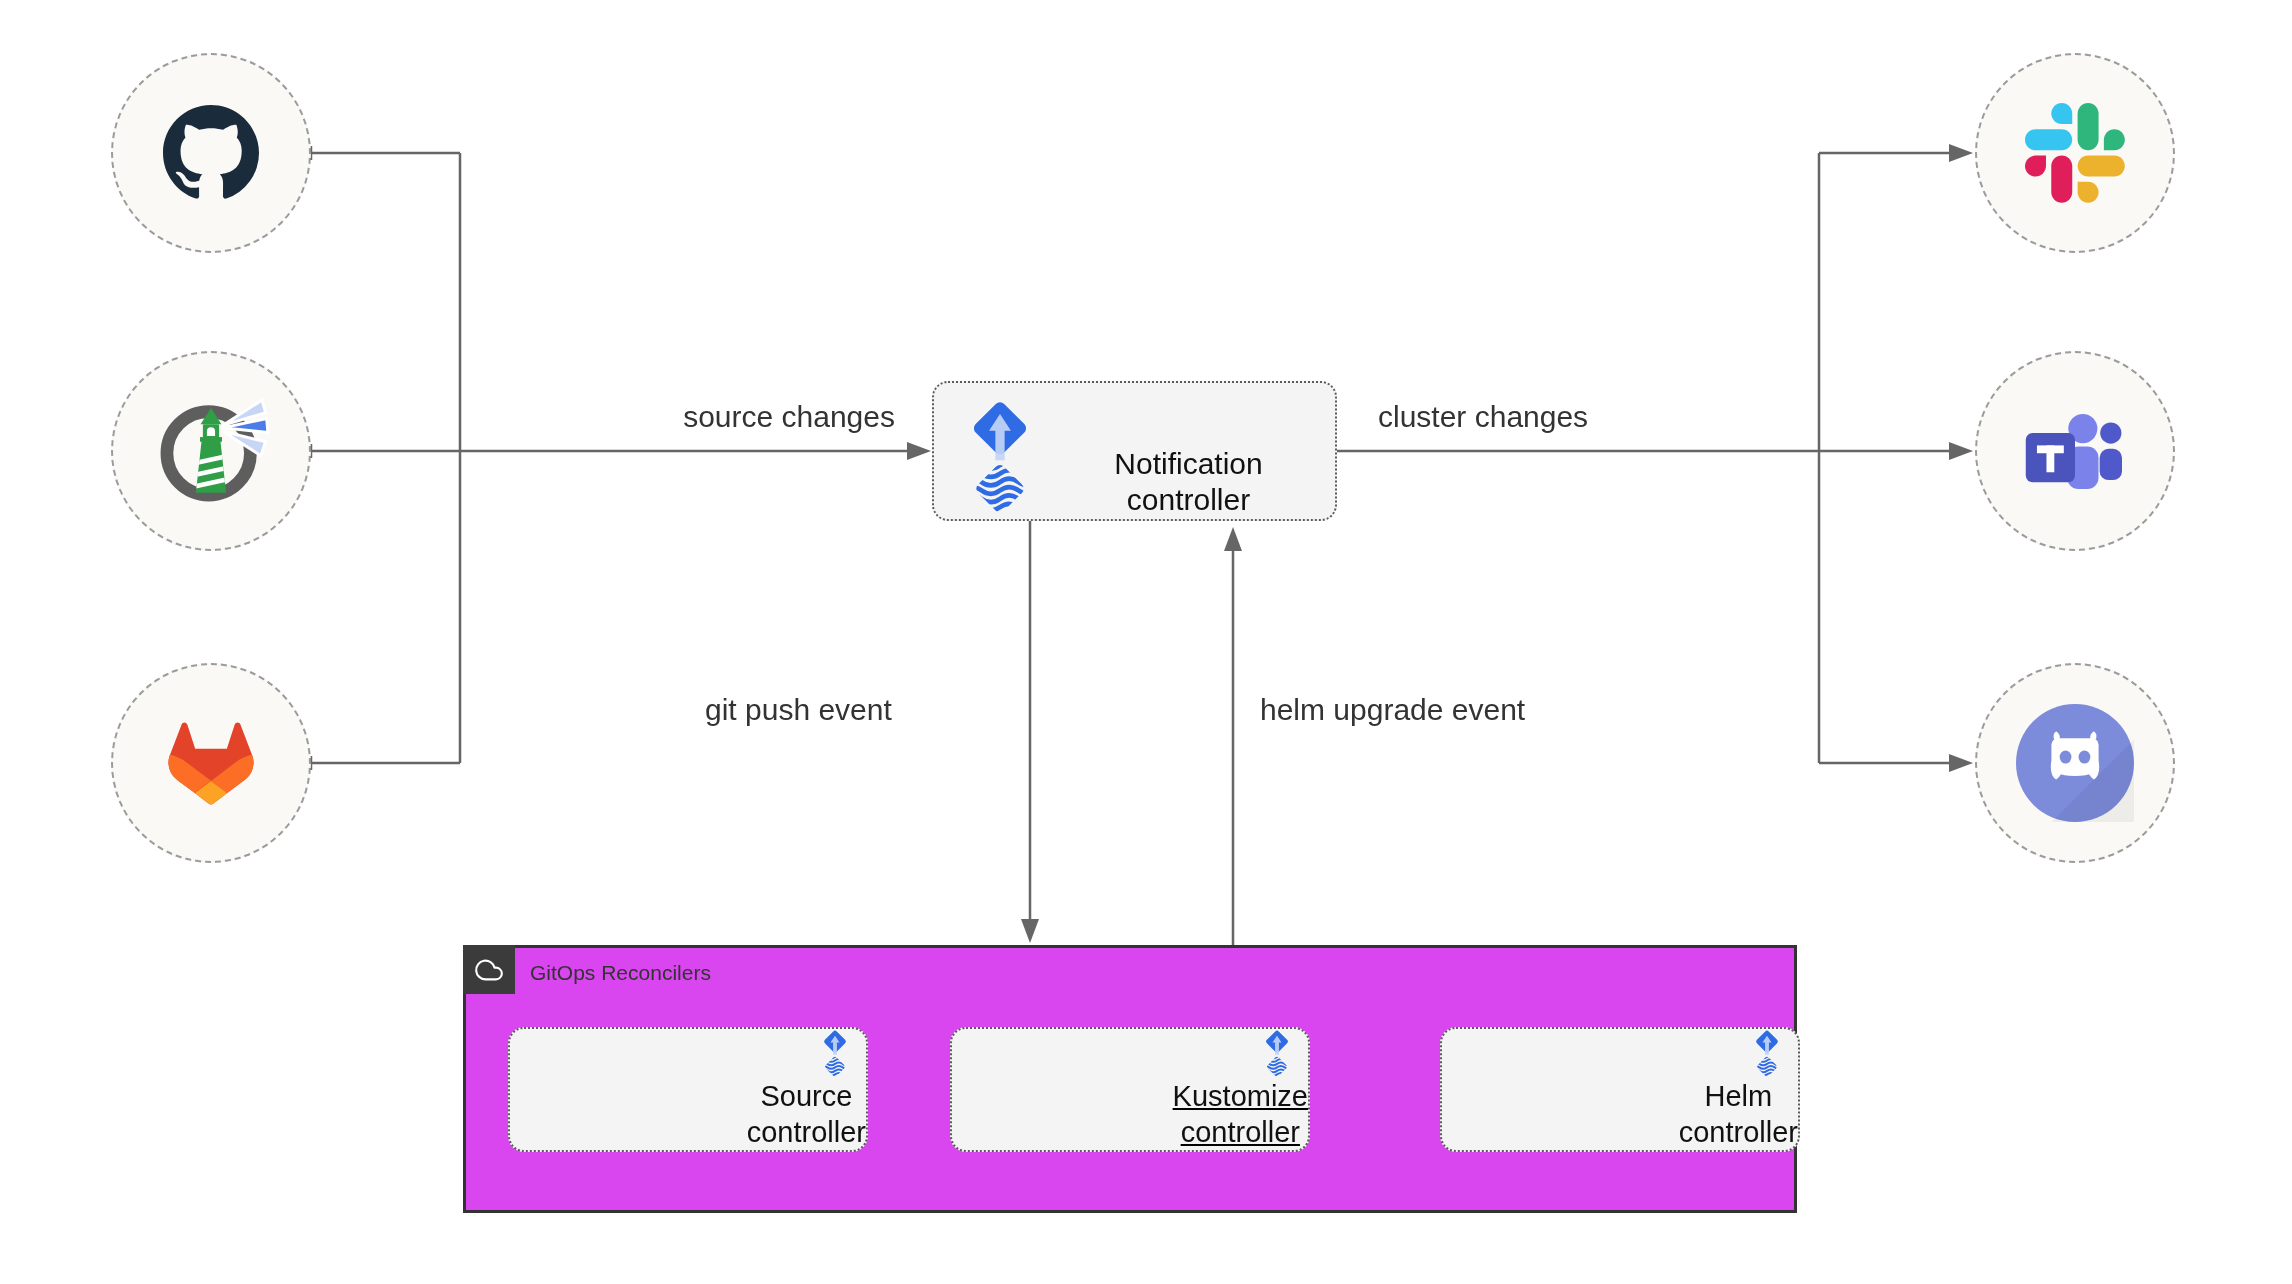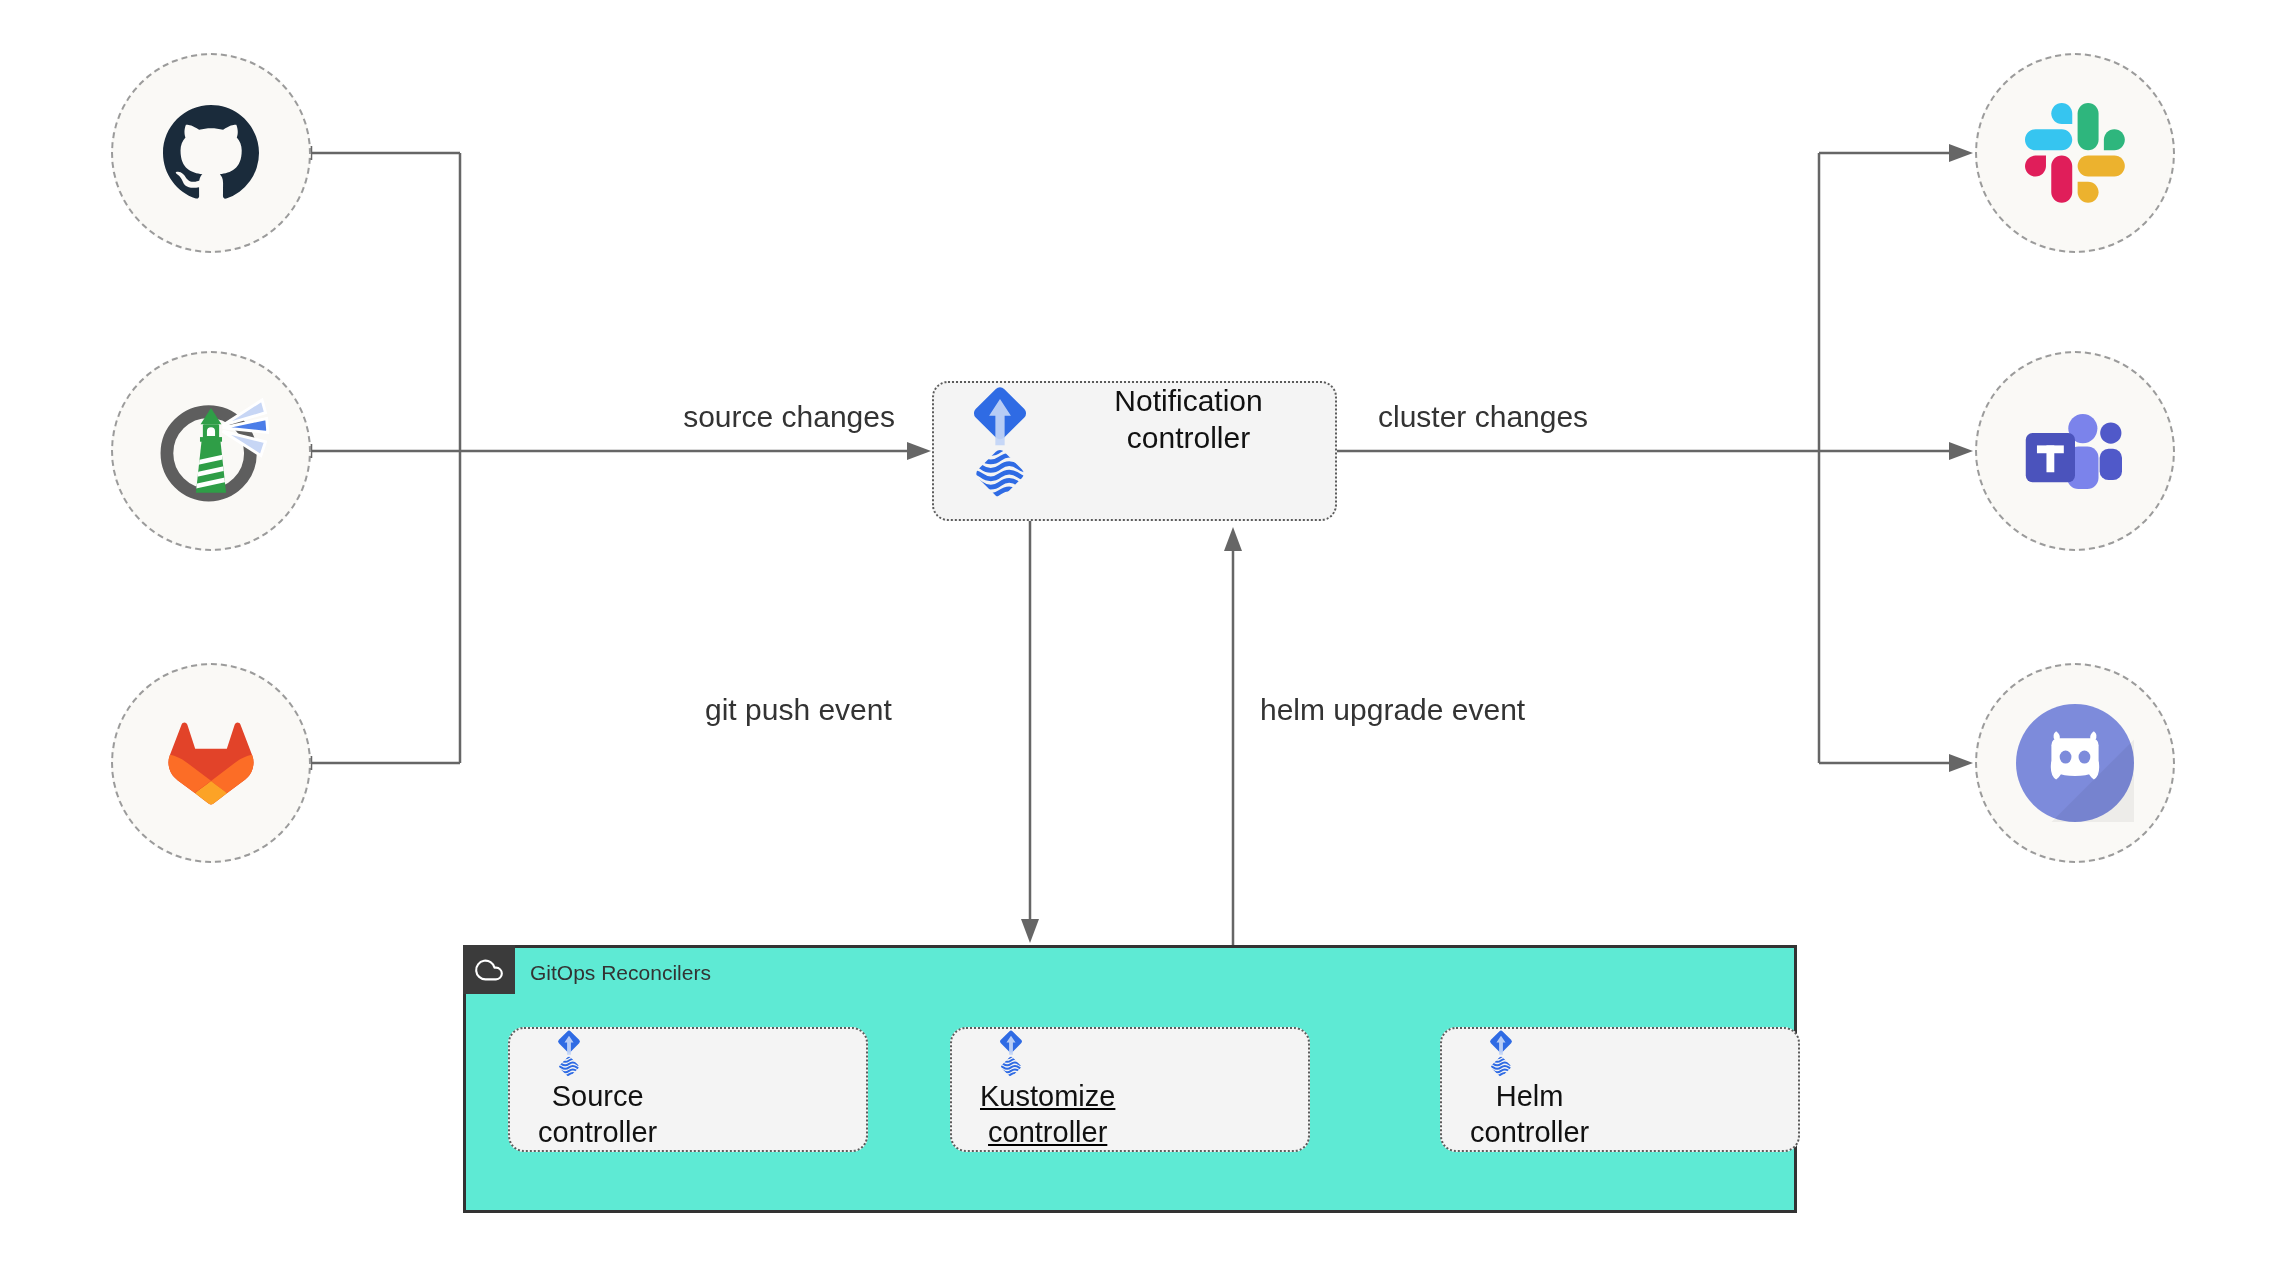"Notification" .node-box { align-items: flex-start -> flex-end }
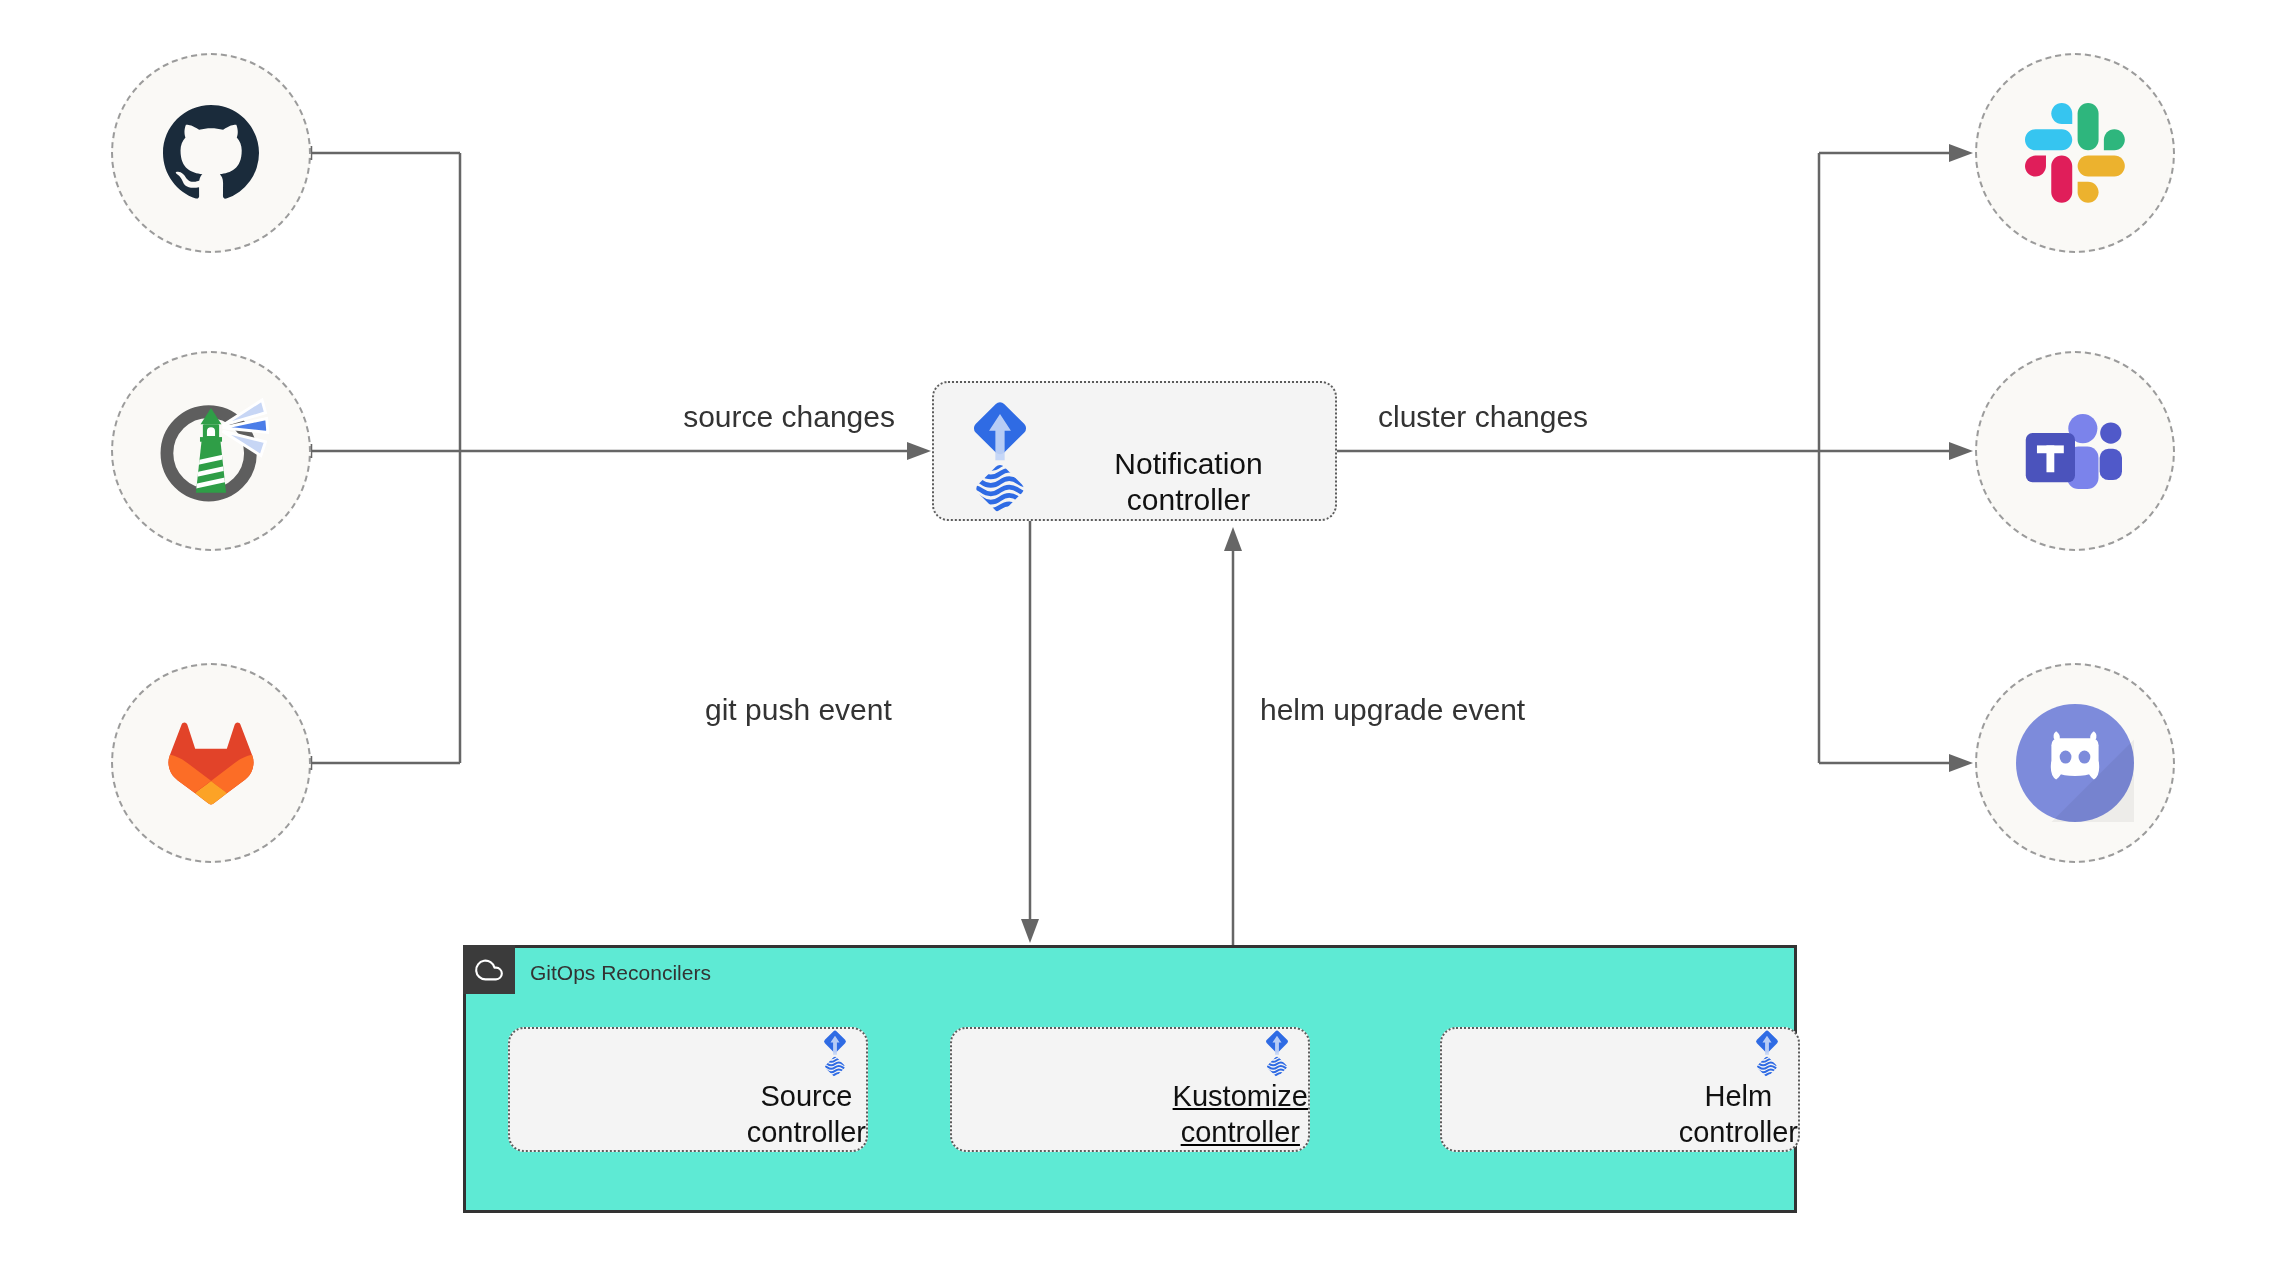"GitOps Reconcilers" .group-box { background: #5eead4 -> #d946ef }
